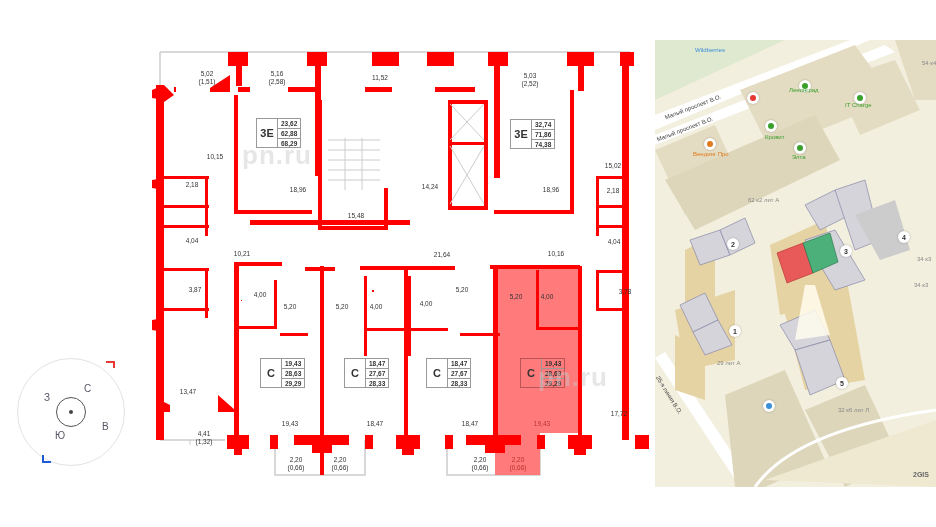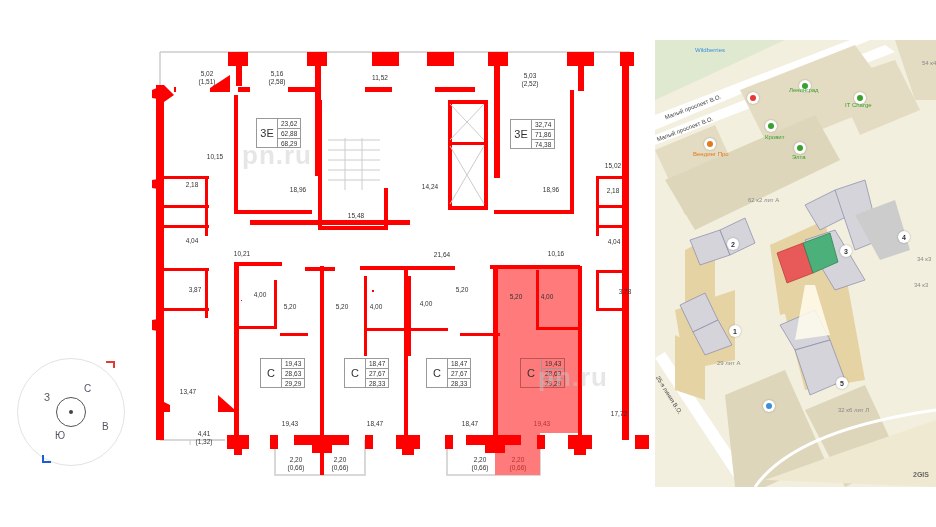"3E" .apt-tag { font-weight: none -> bold }
